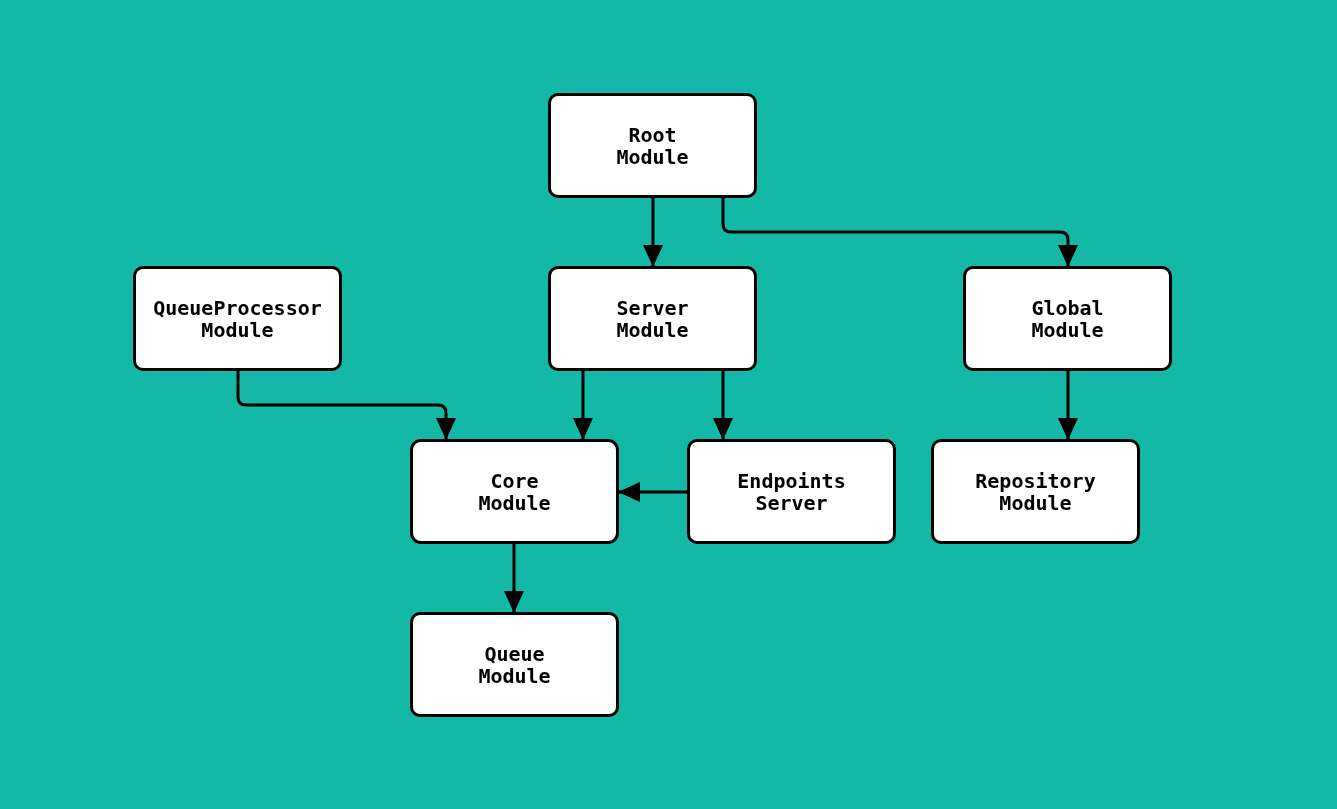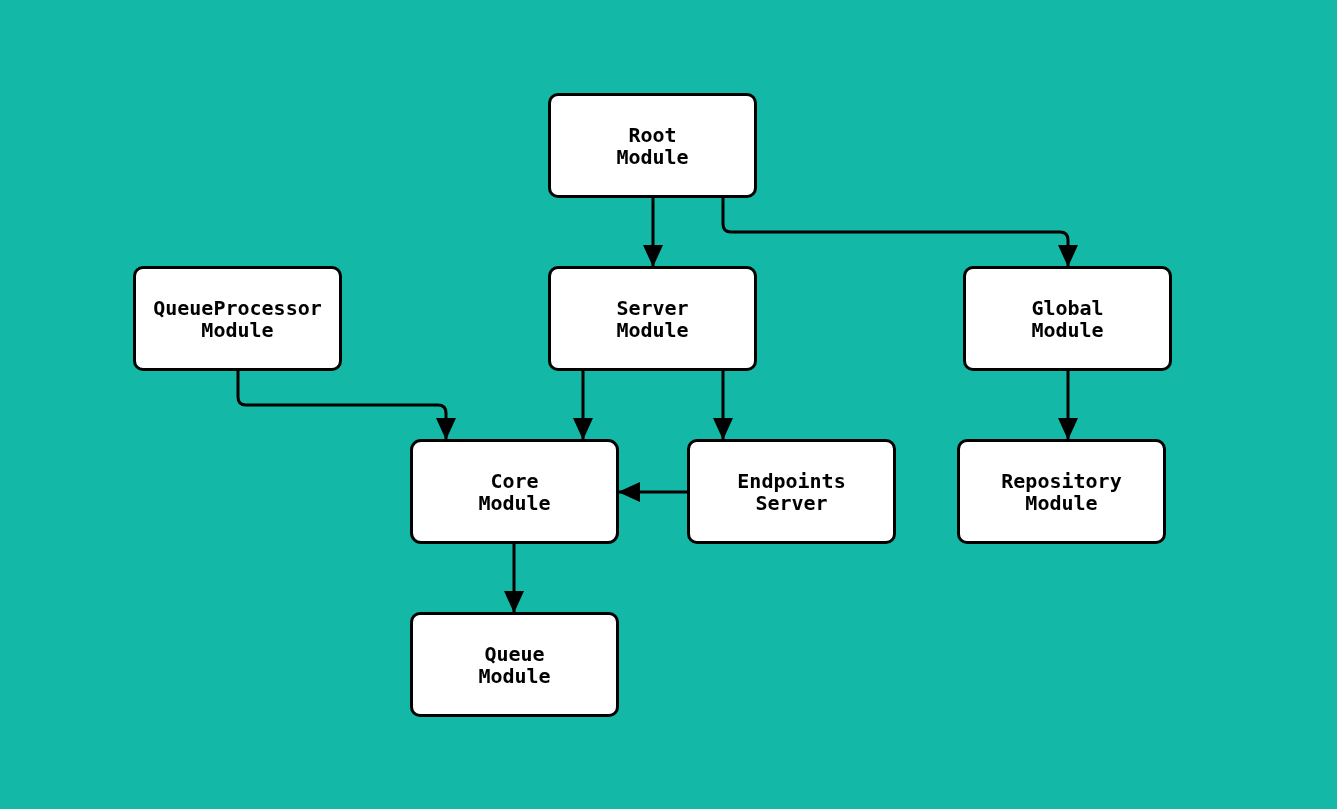"Repository" .n-repo { left: 957px -> 931px }
